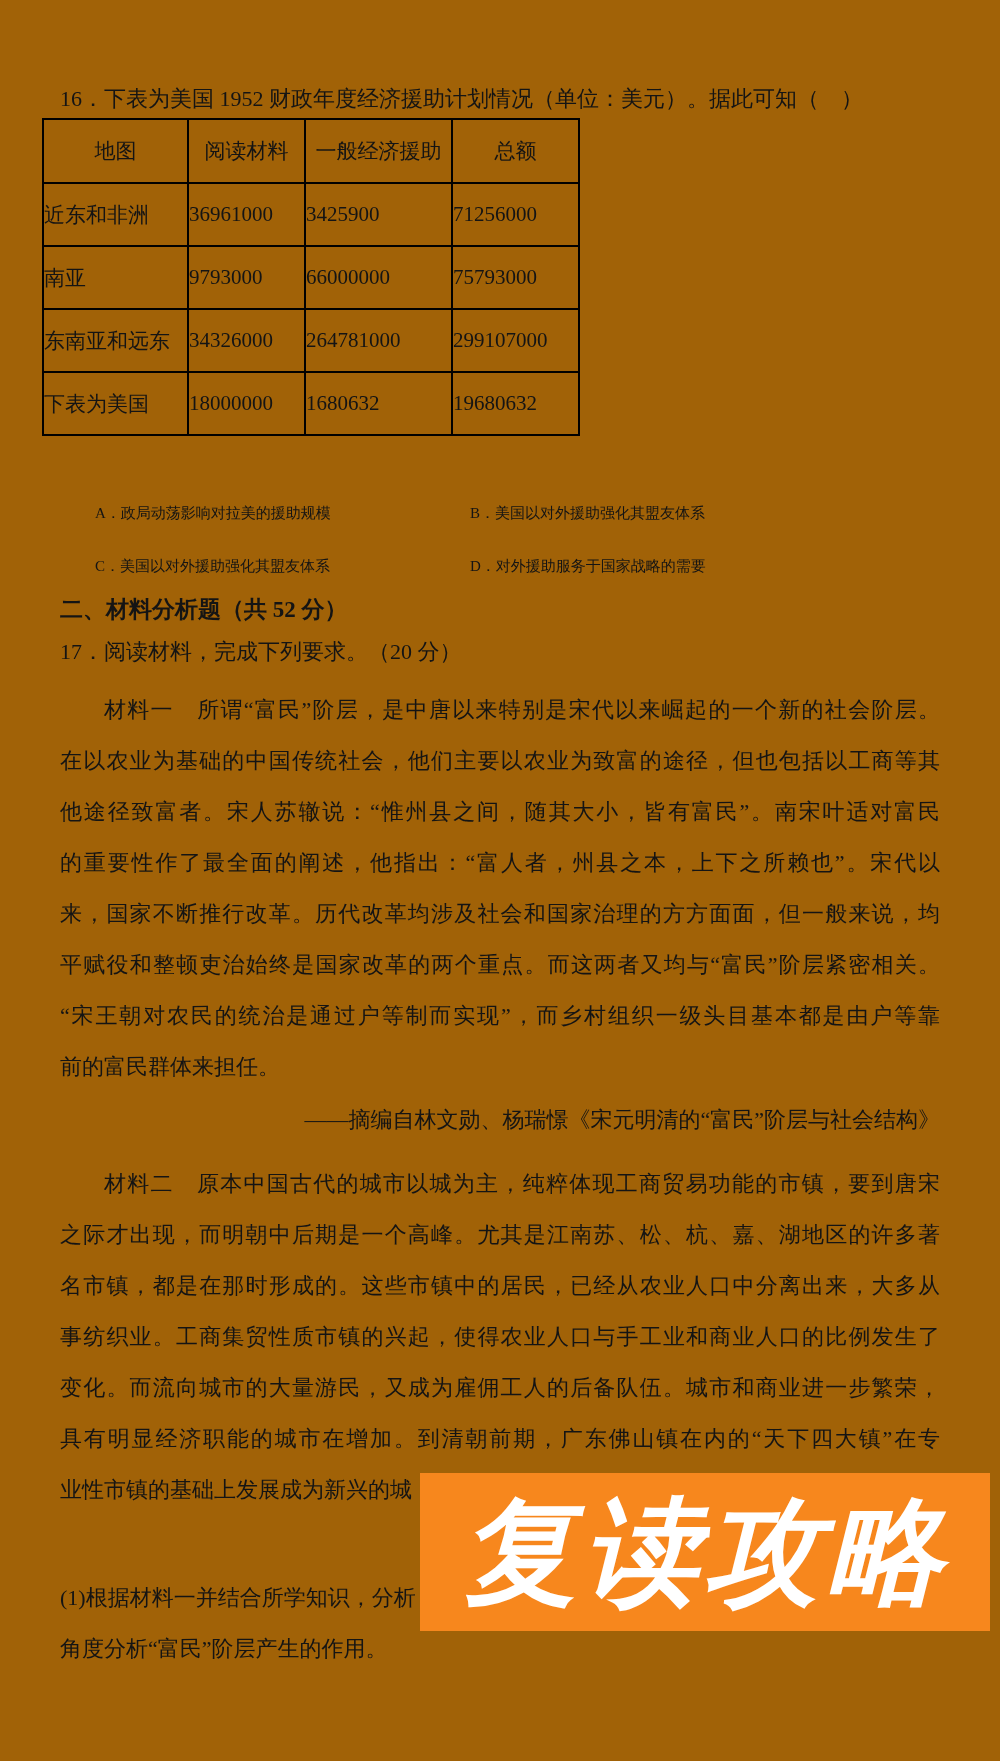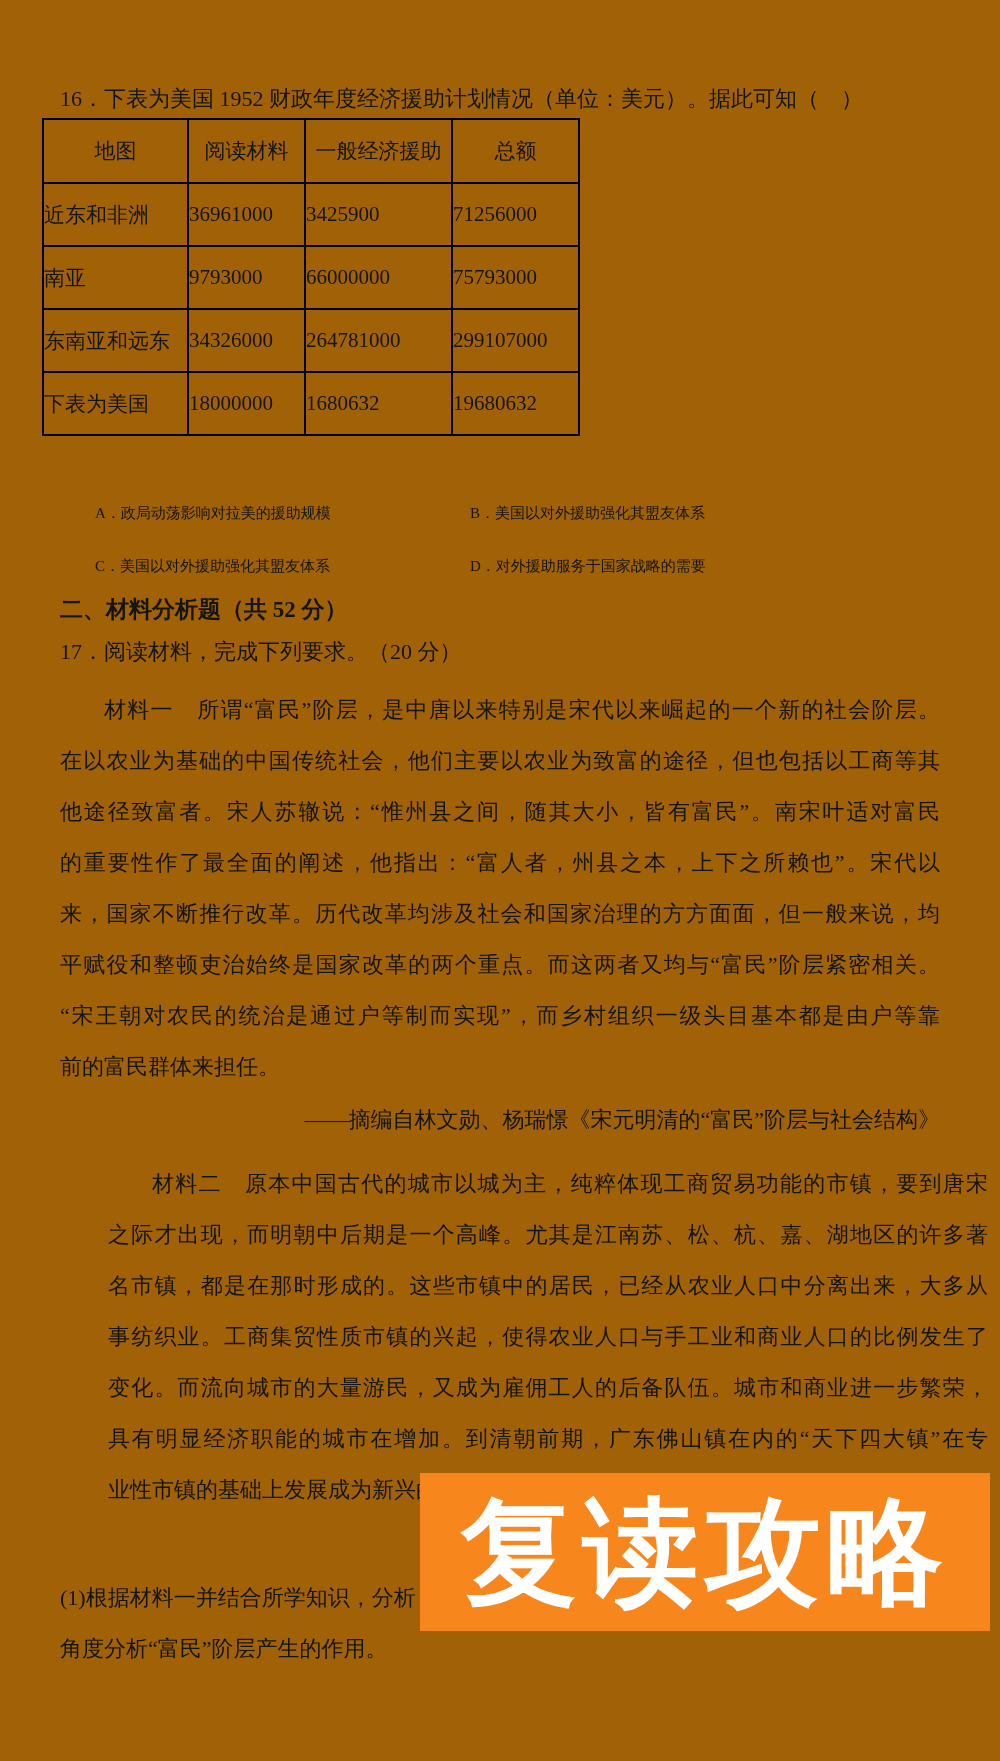"材料二 原本中国古代的城市以城为主，纯粹体现工商贸易功能的市镇，要到唐宋" #material2 { margin-left: 48px -> none }
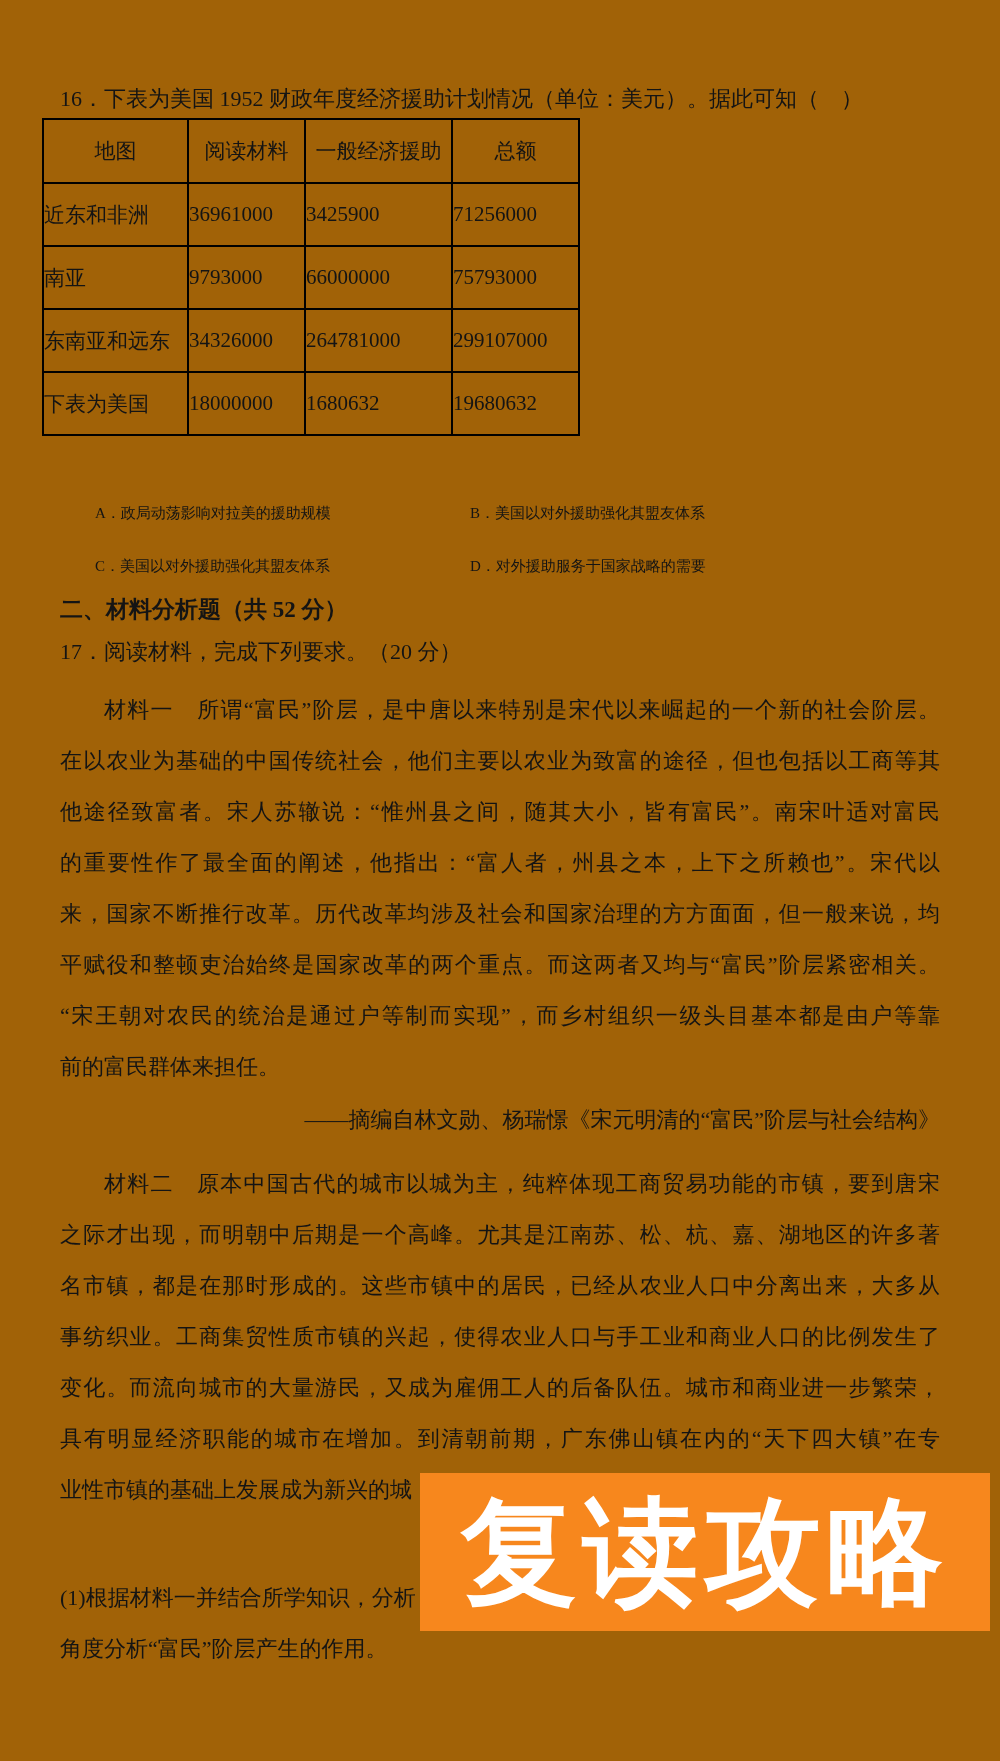"复读攻略" .watermark-text { font-style: none -> italic }
